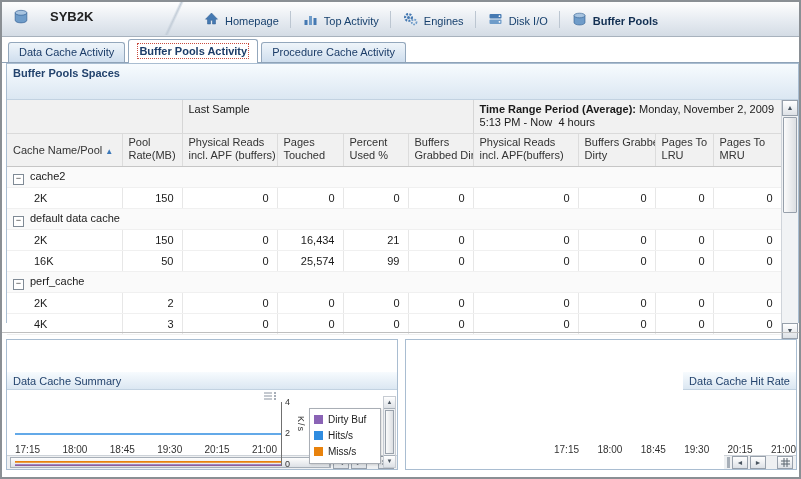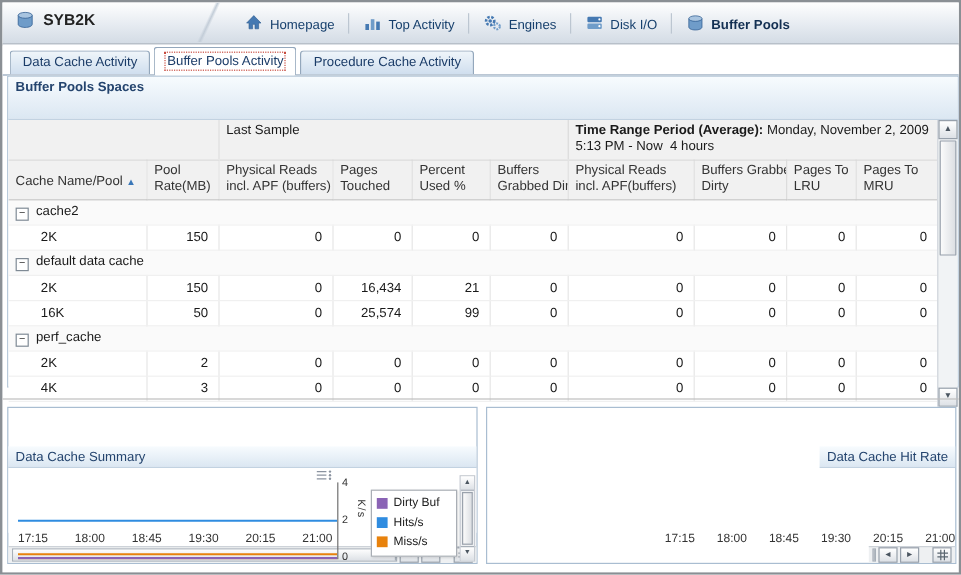"SYB2K" .brand { gap: 6px -> 20px }
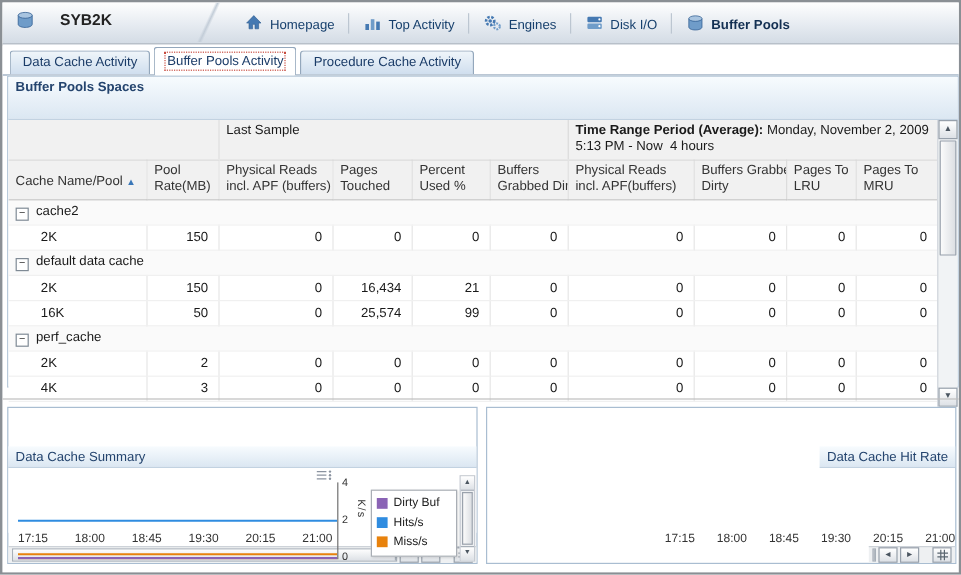"Buffer Pools Activity" .tab.active { font-weight: none -> bold }
